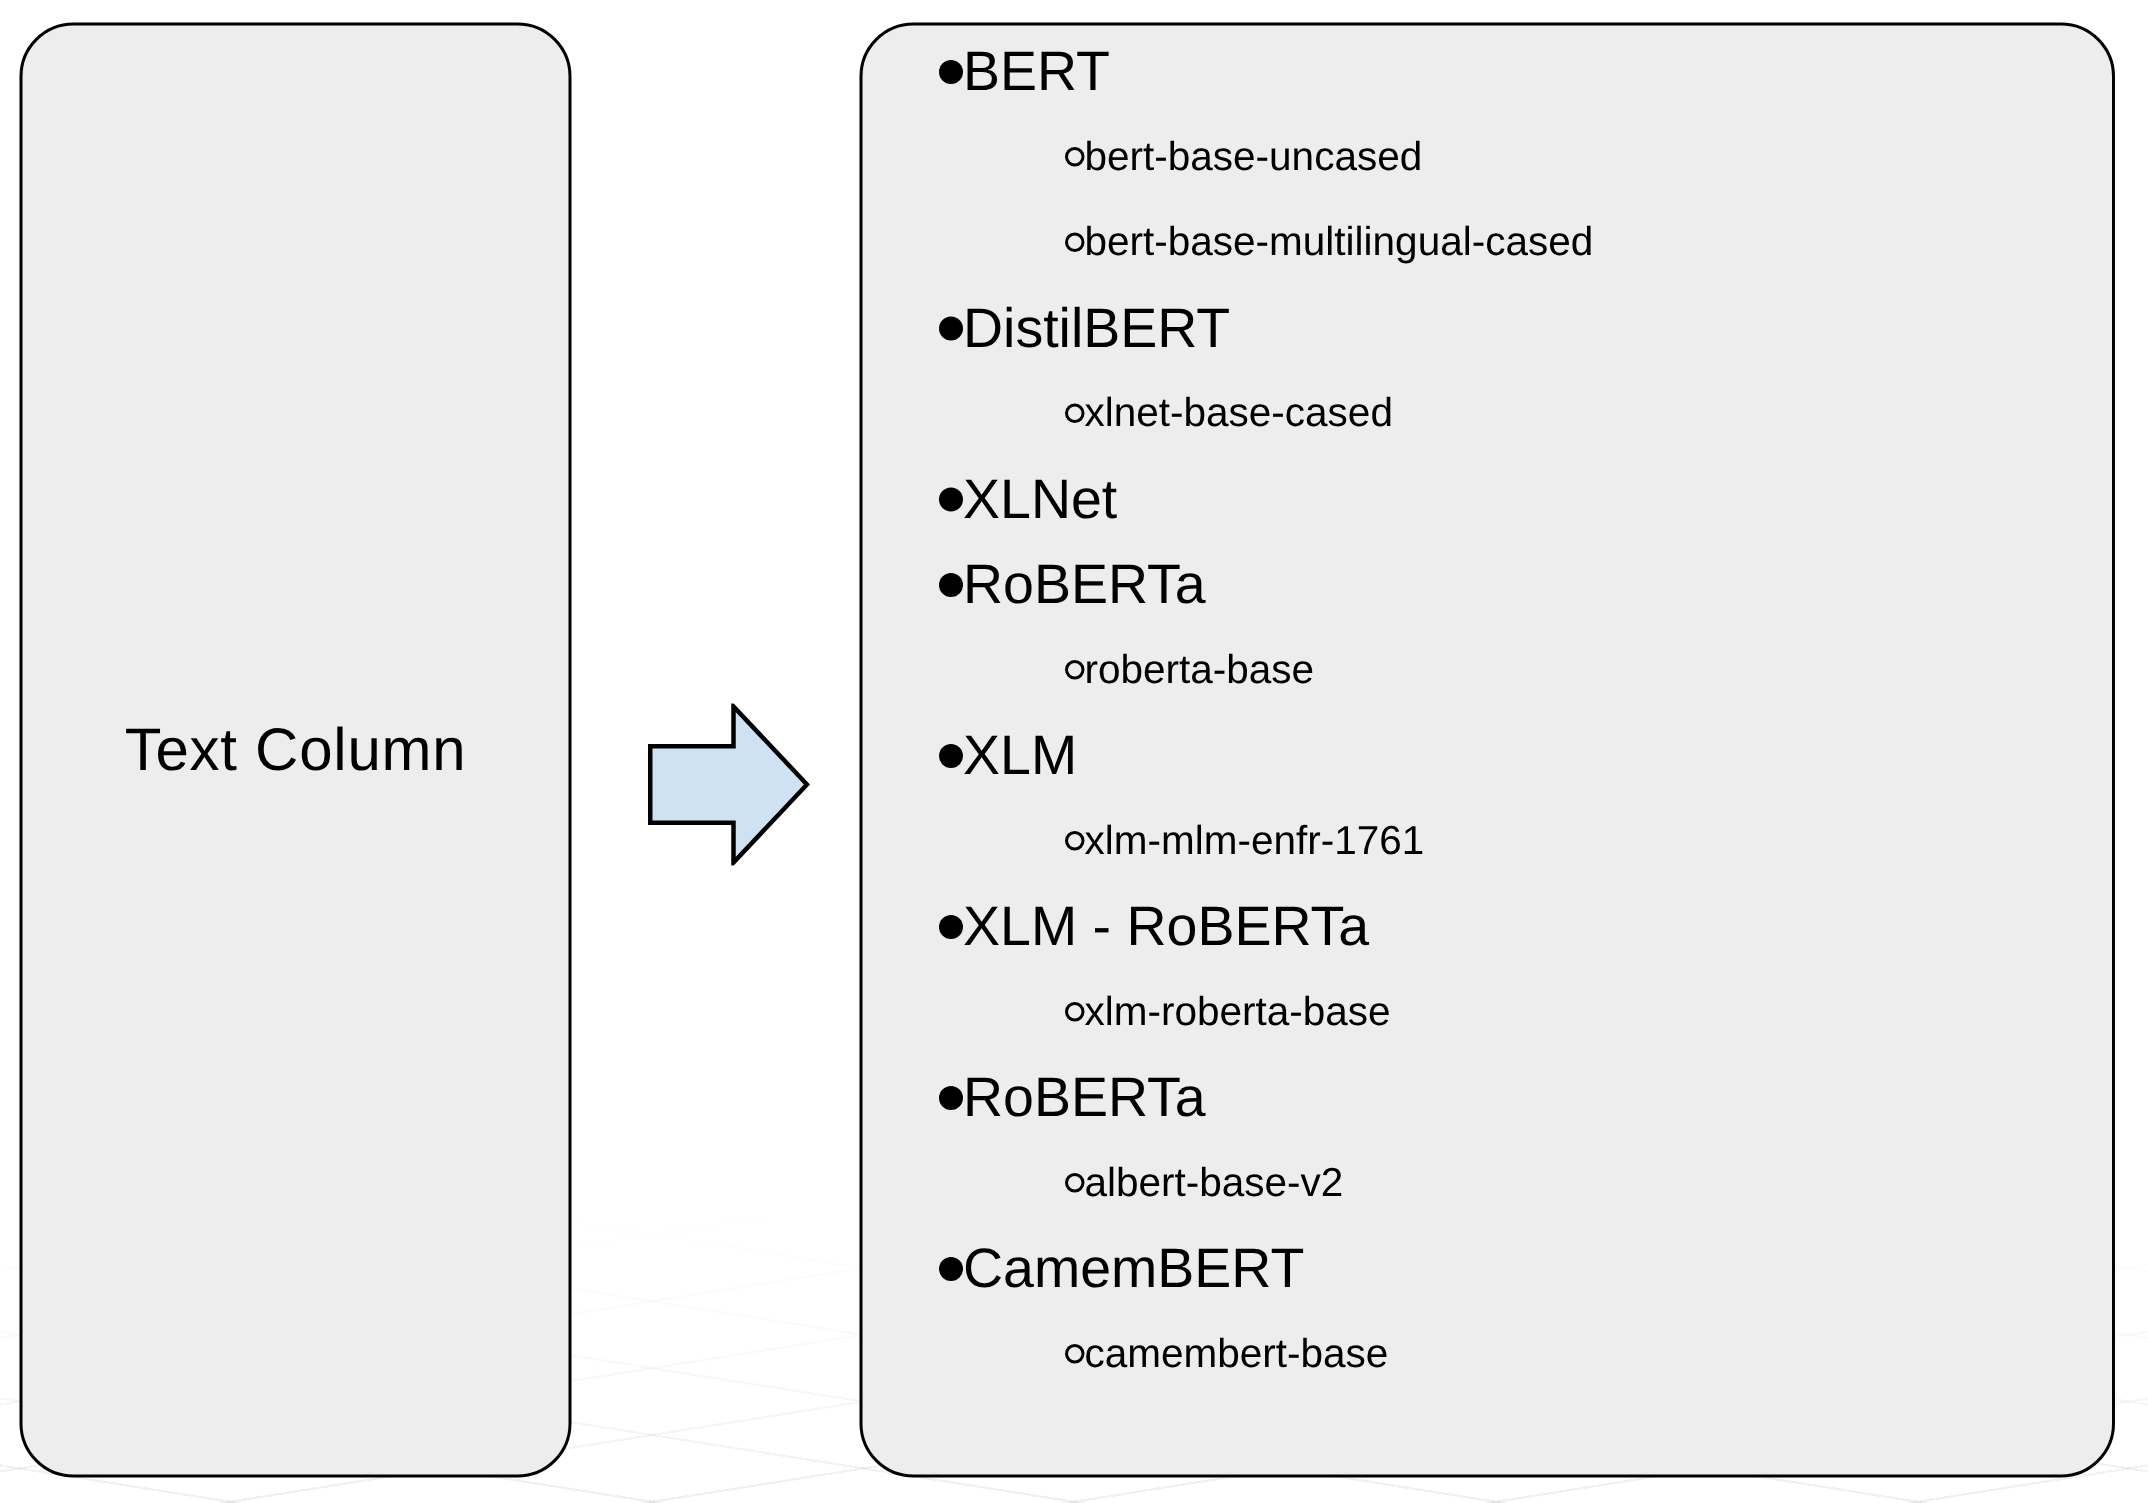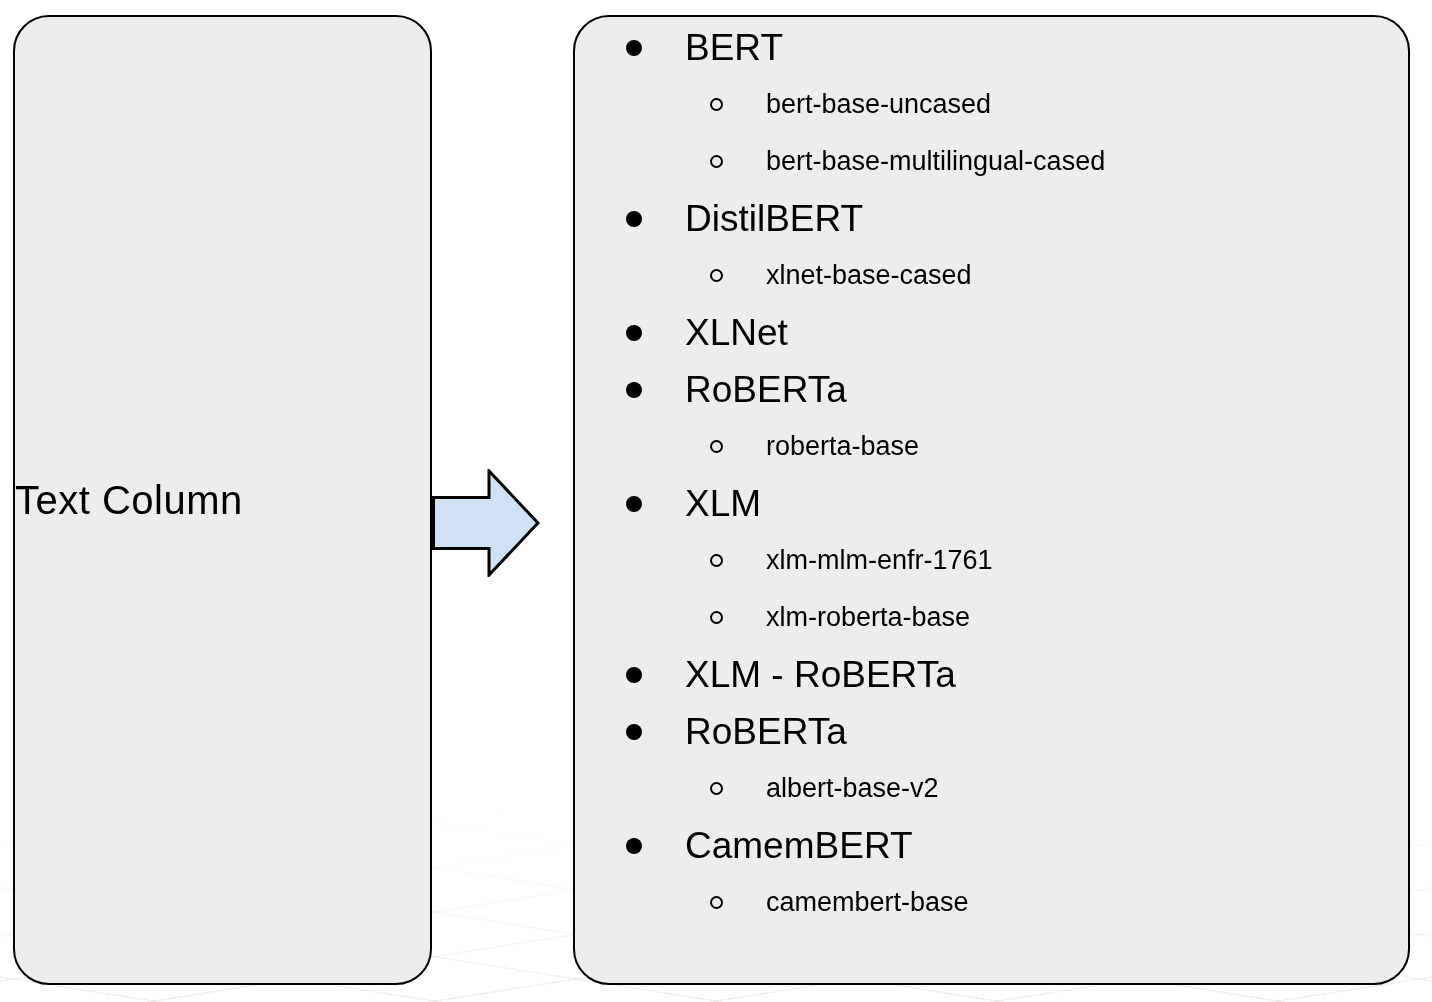"BERT" .row .label { margin-left: 43px -> none }
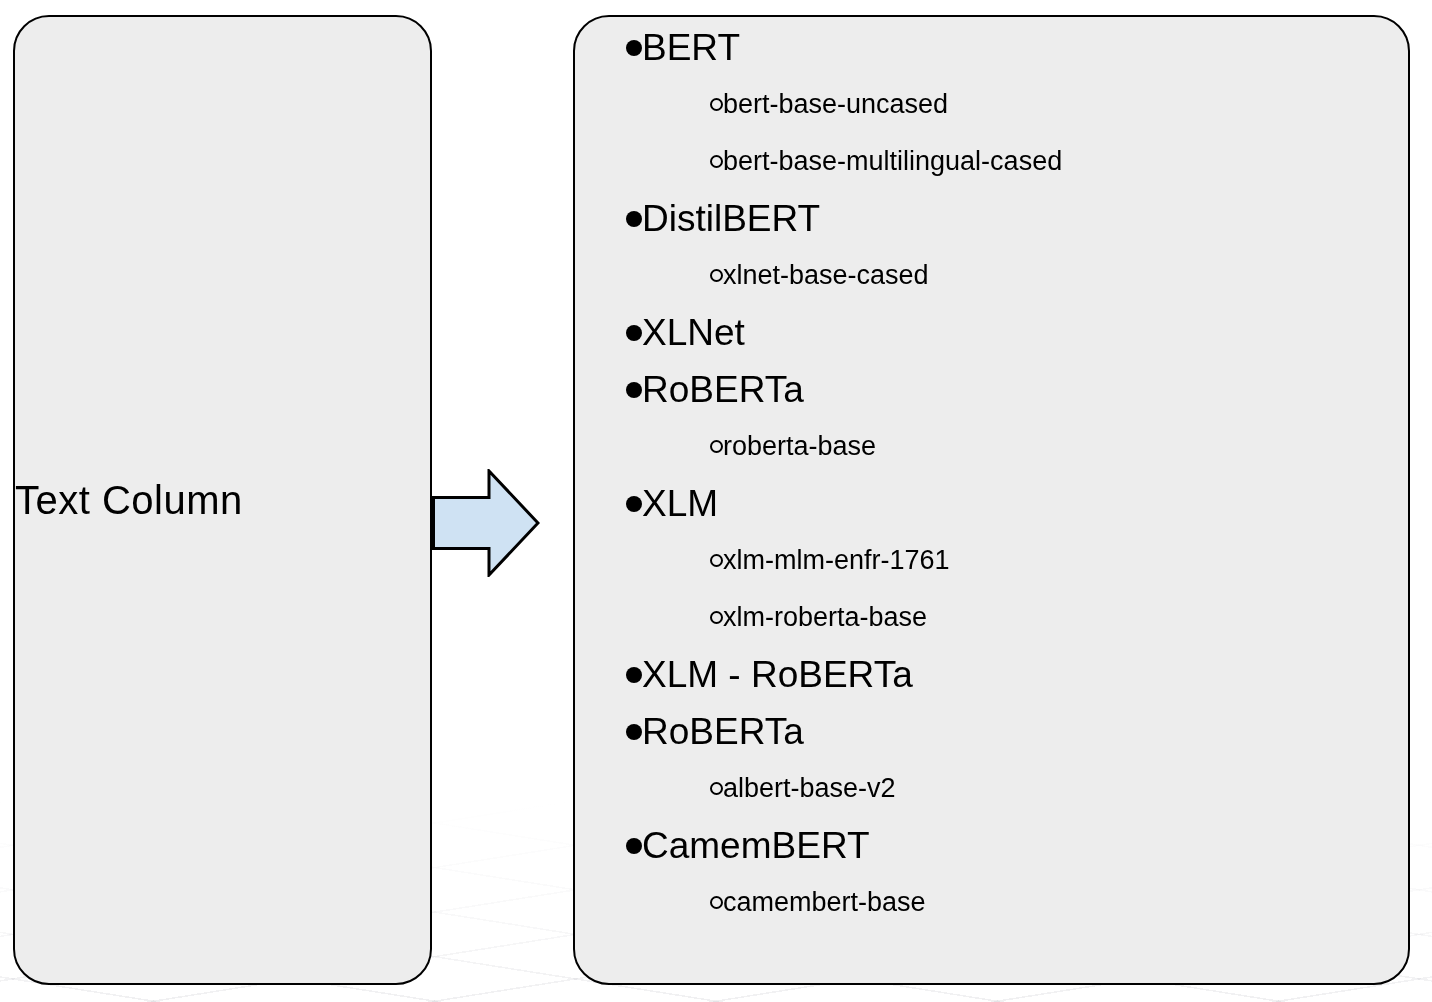"Text Column" .left-box { justify-content: flex-start -> center; width: 419px -> 368px }
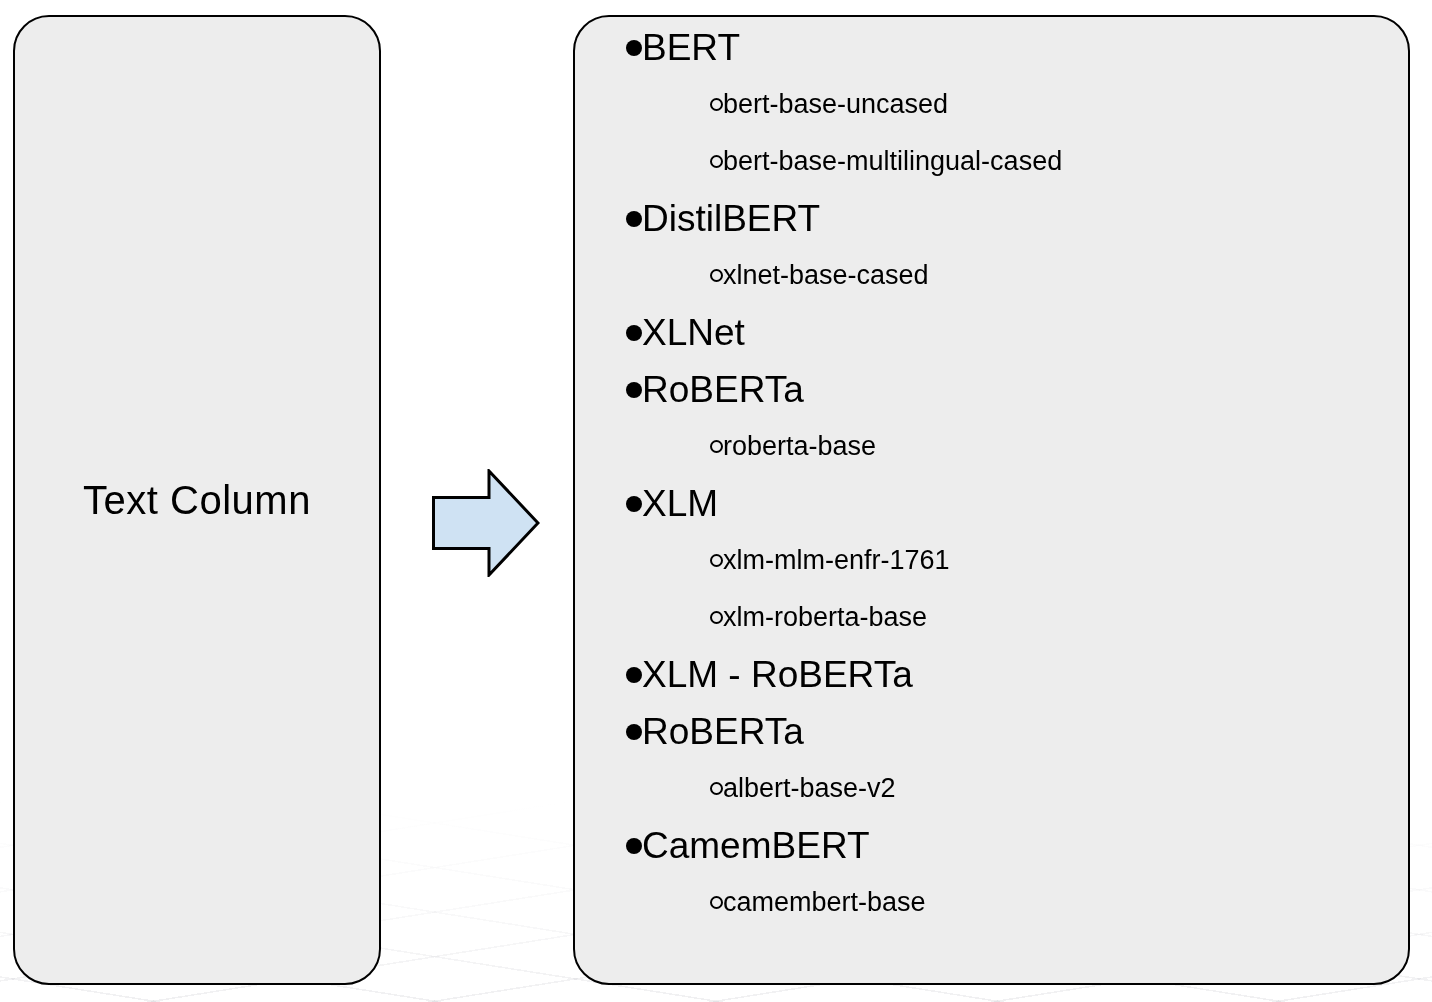"xlm-roberta-base" div.row { order: before "XLM - RoBERTa" -> after "XLM - RoBERTa" }
